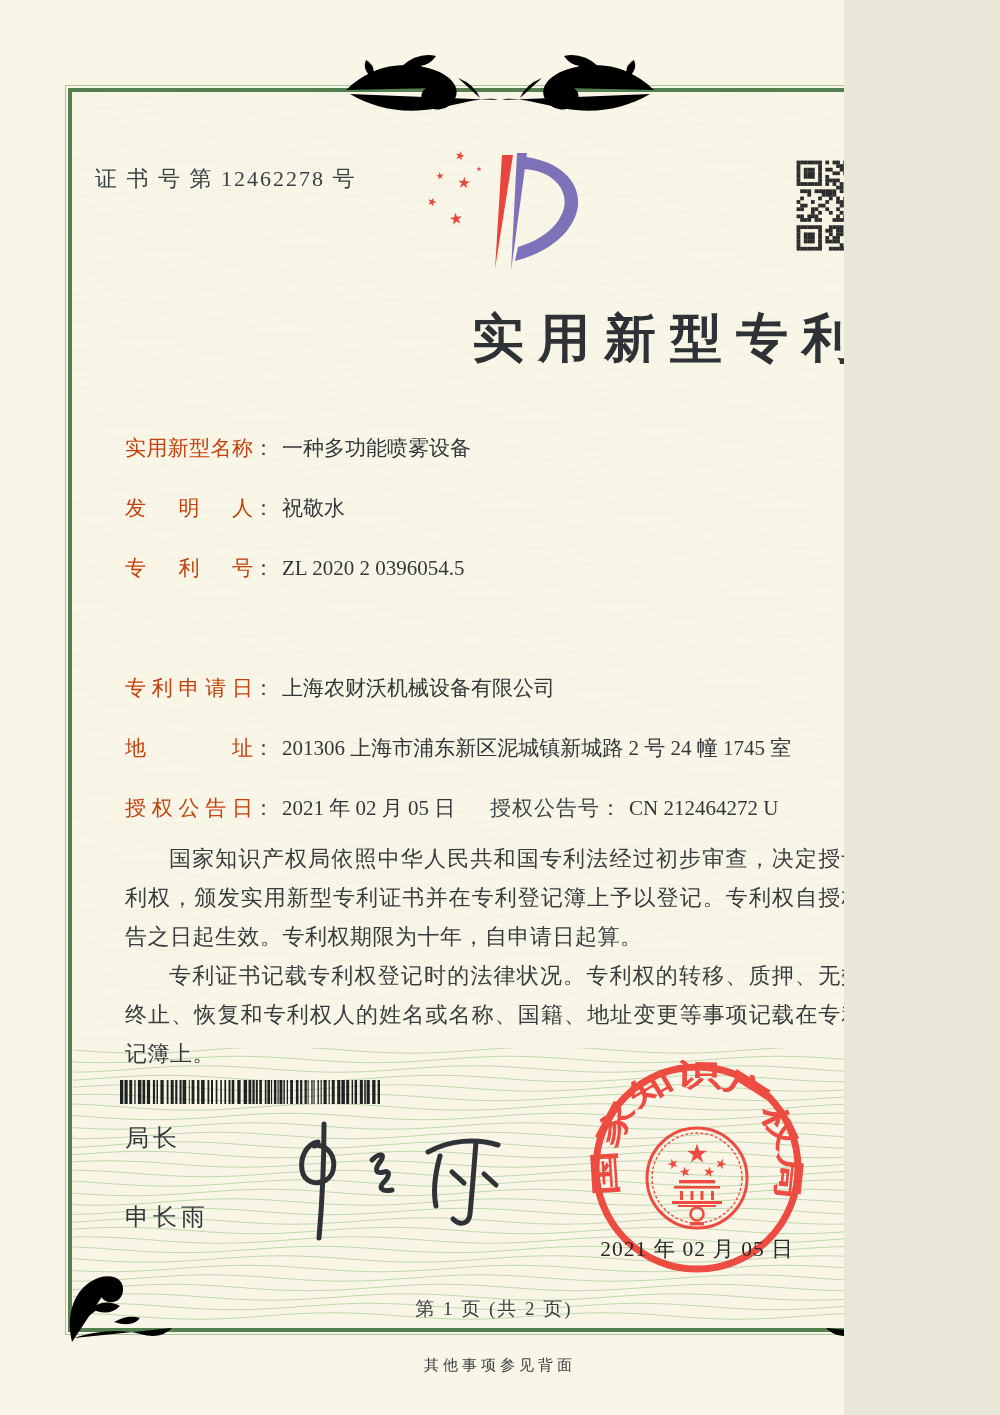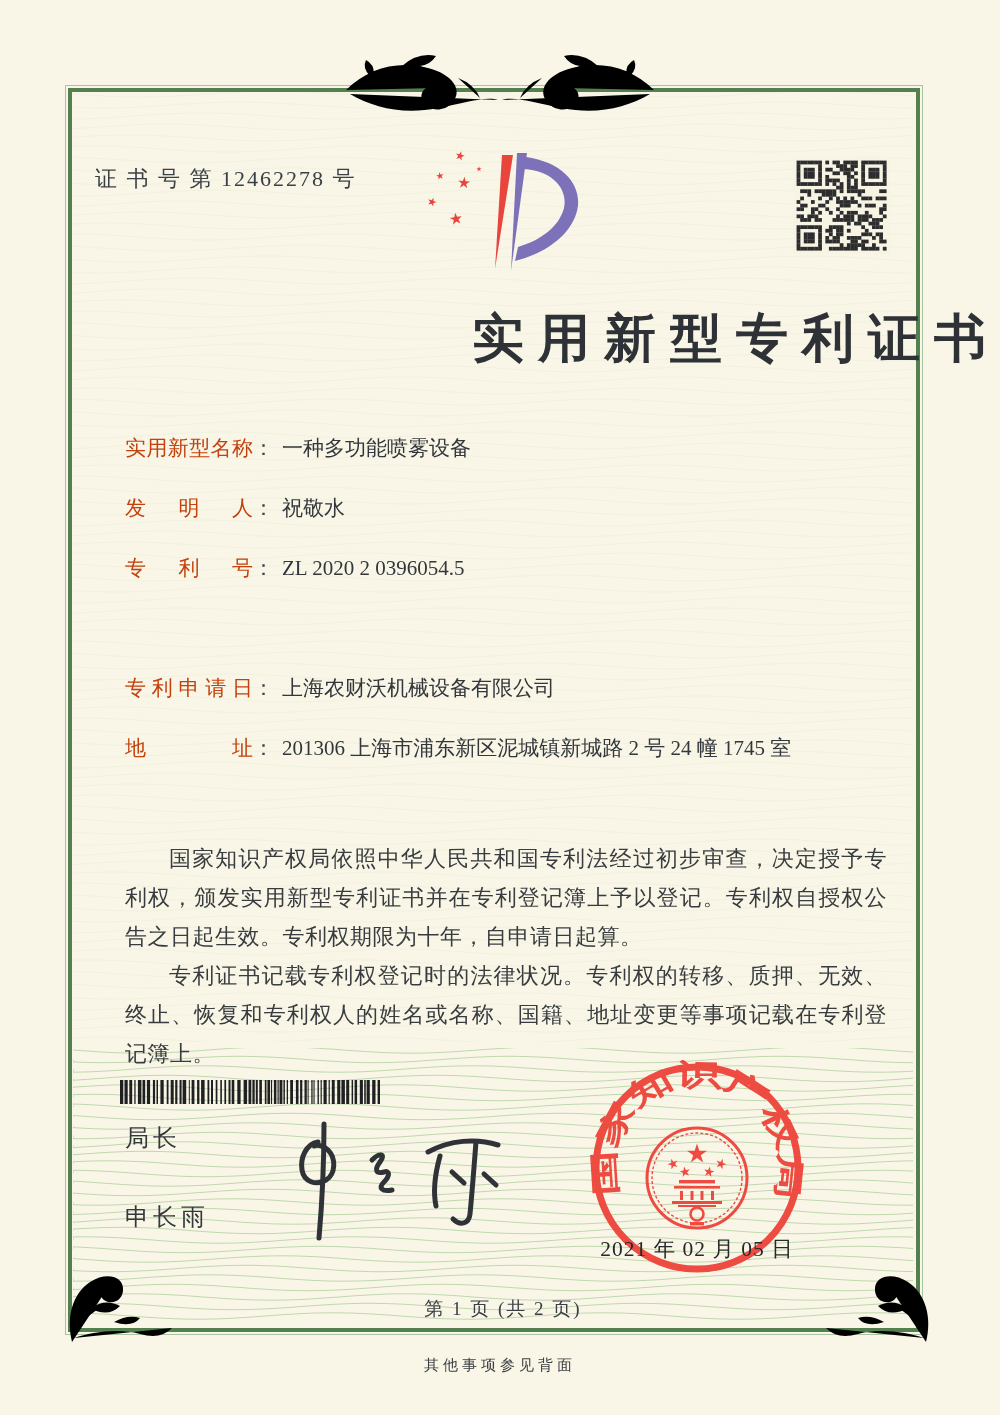"证 书 号 第 12462278" .page { width: 1000px -> 844px }
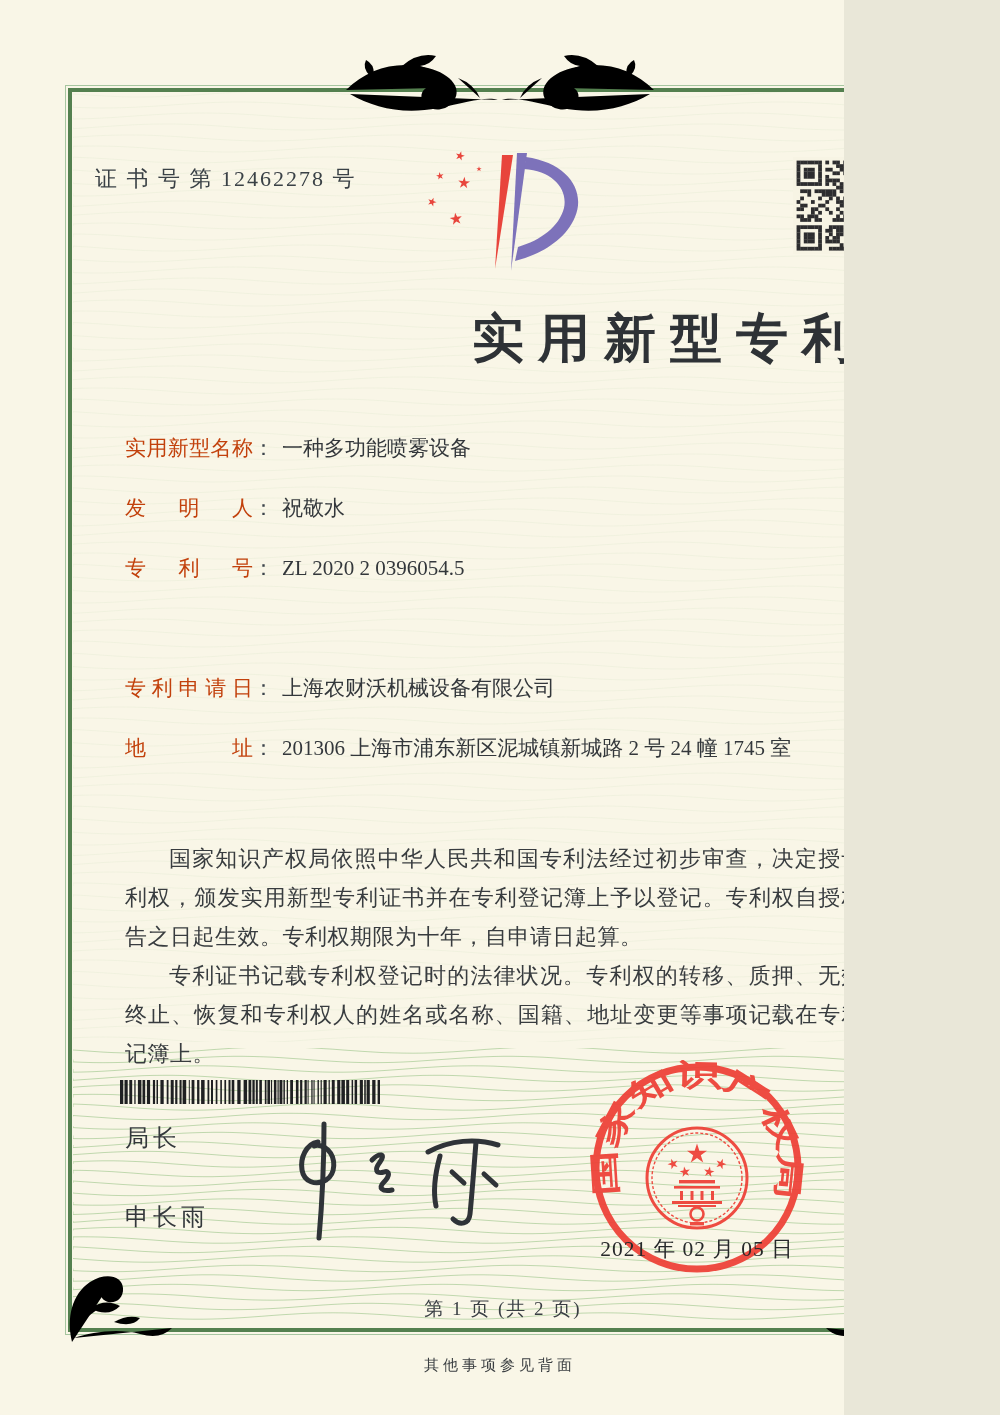"授权公告日： 2021 年 02 月" div.abs { html: none -> <div> <span>授权公告日</span><span>：</span><span>2021 年 02 月 05 日</span> <span> <span>授权公告号</span><span>：</span><span>CN 212464272 U</span> </span> </div> }
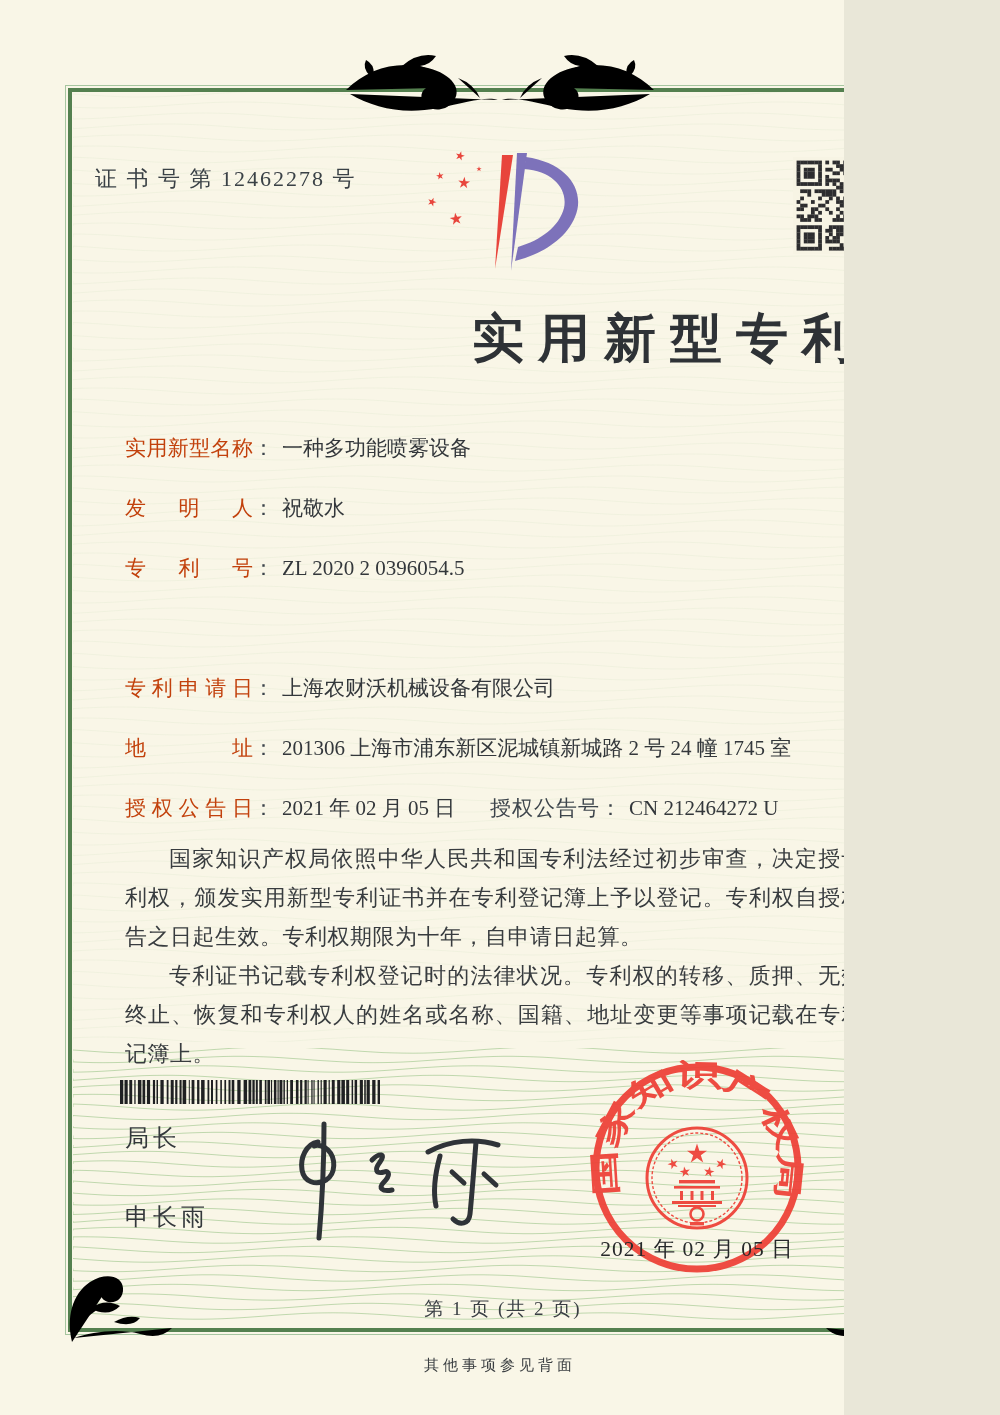"第 1 页 (共 2" .page-num { padding-left: 9px -> none }
